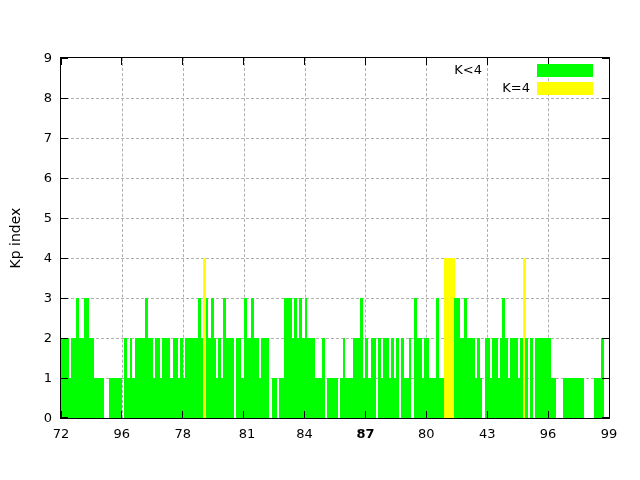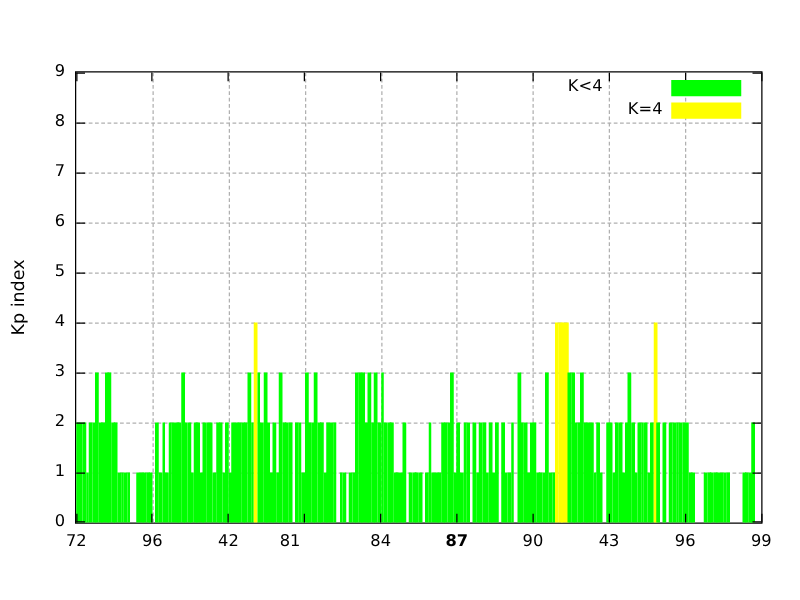"42" div.x-tick-label { text: 42 -> 78 }
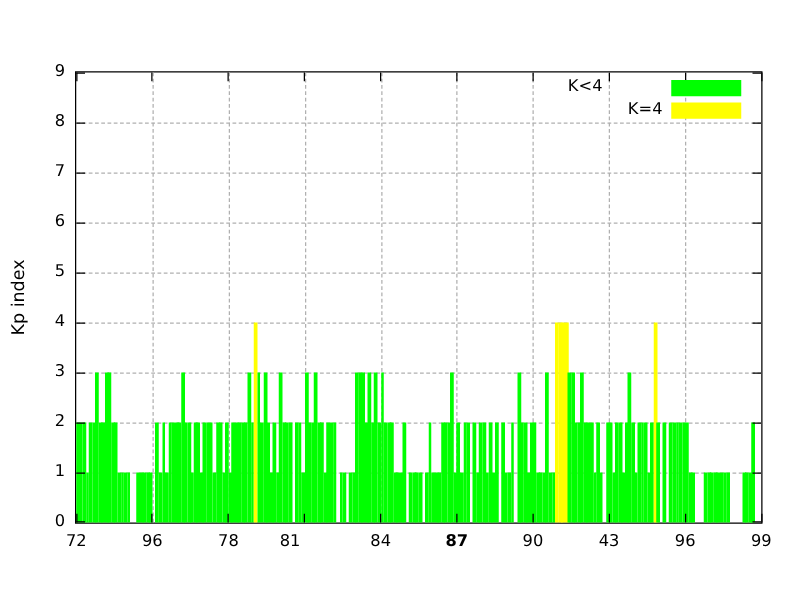"81" div.x-tick-label { left: 232px -> 247px }
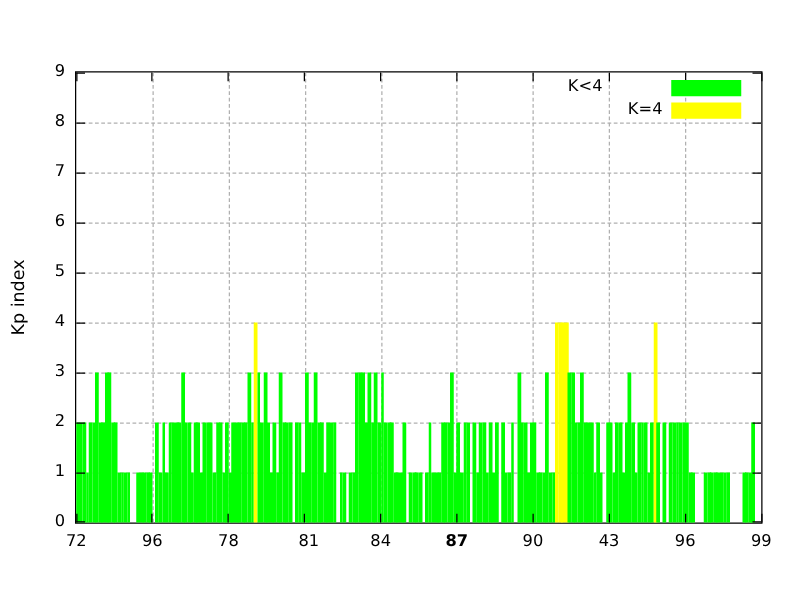"90" div.x-tick-label { text: 90 -> 80 }
